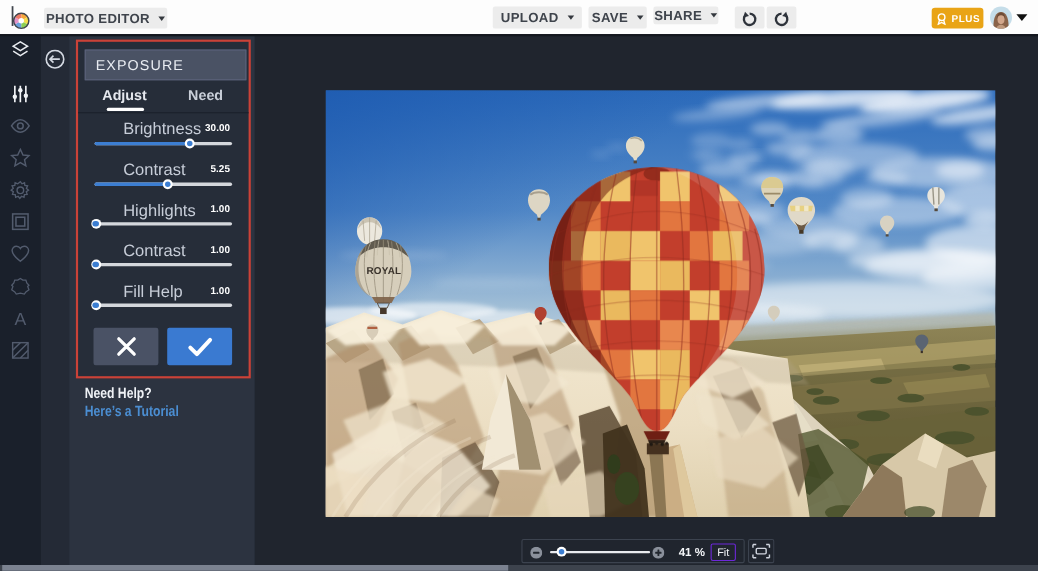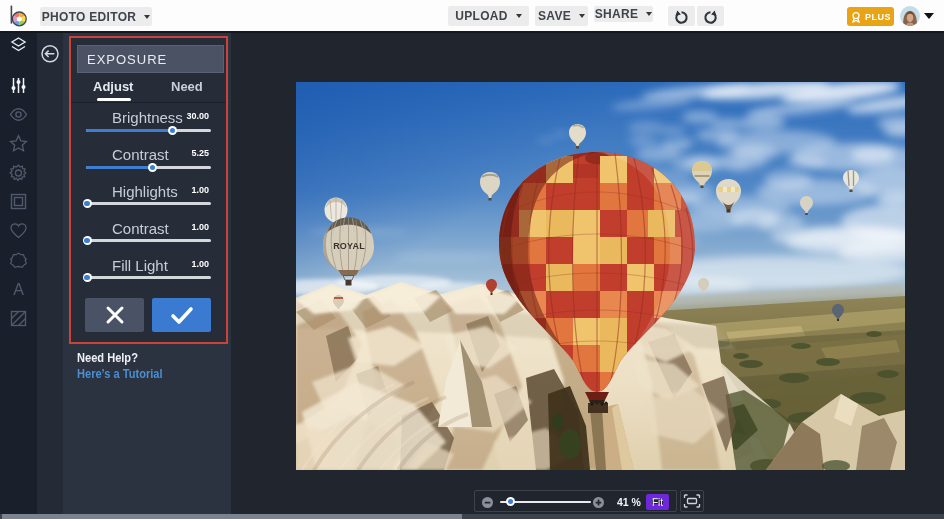"Fill Light" div.slab { text: Light -> Help }
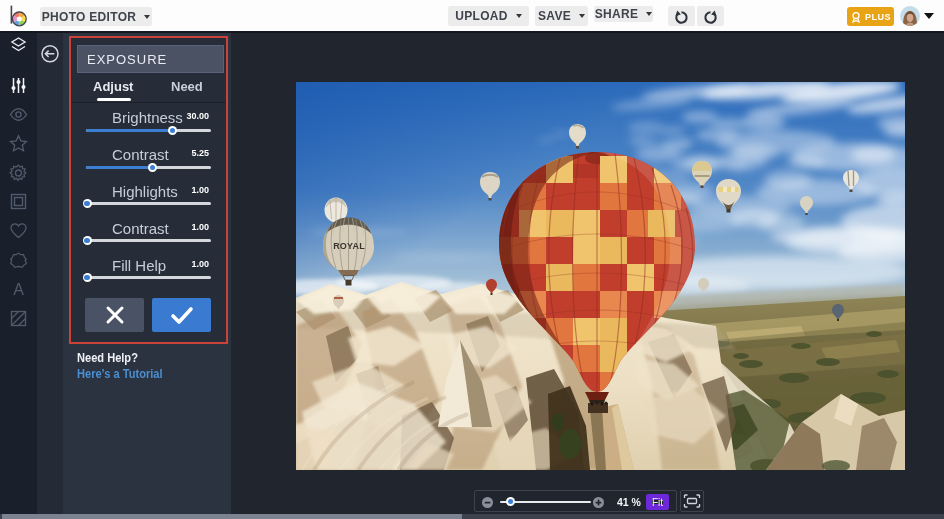"Fit" #fitbtn { border: 6px solid #6d28d9 -> 1px solid #6d28d9 }
